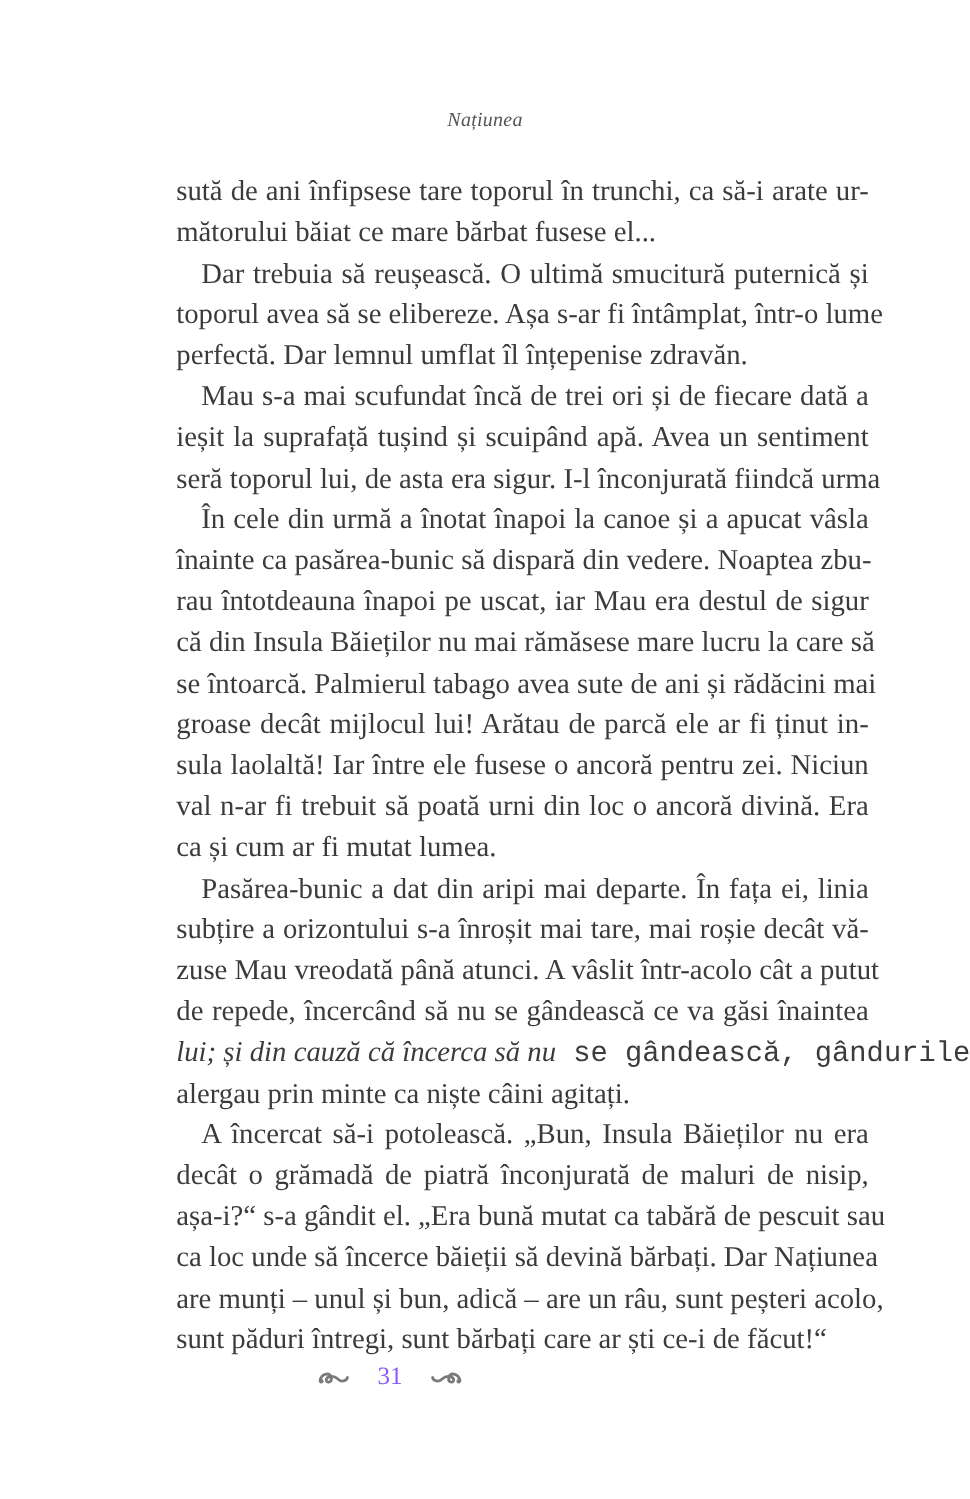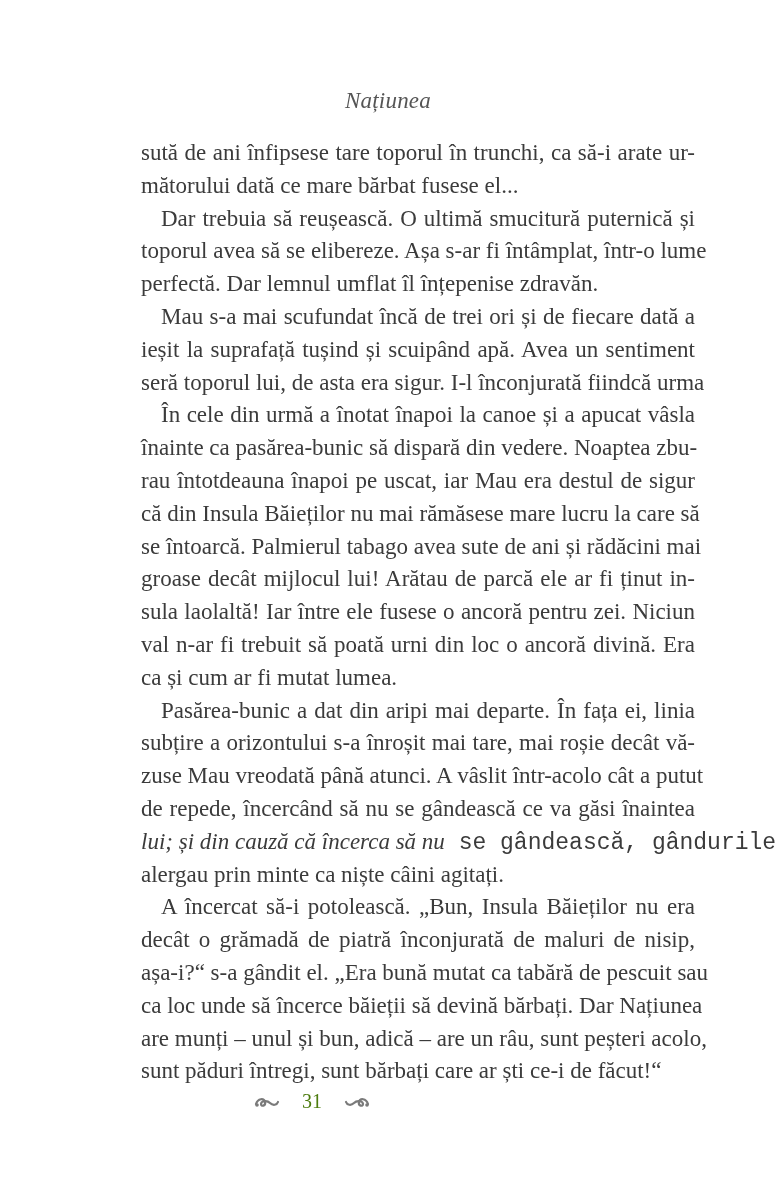"Națiunea" .running-header { font-size: 23px -> 16px }
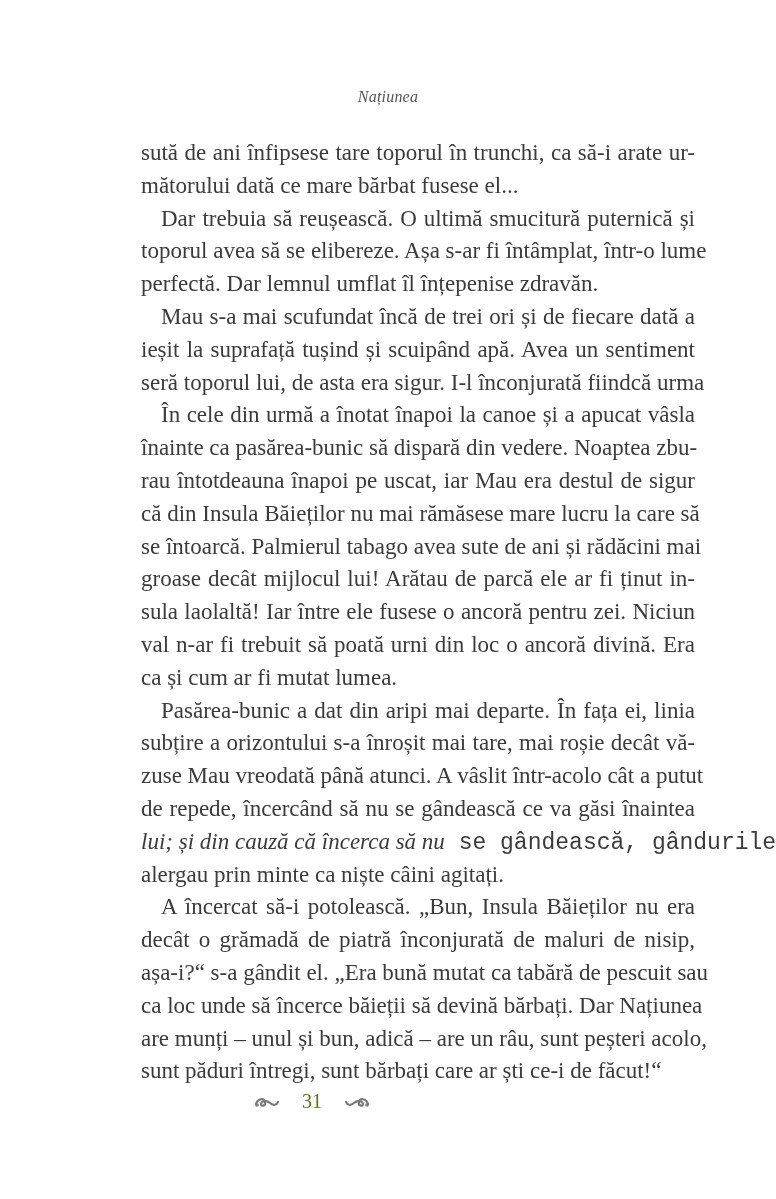"mătorului dată ce mare bărbat" span.line { text: dată -> băiat }
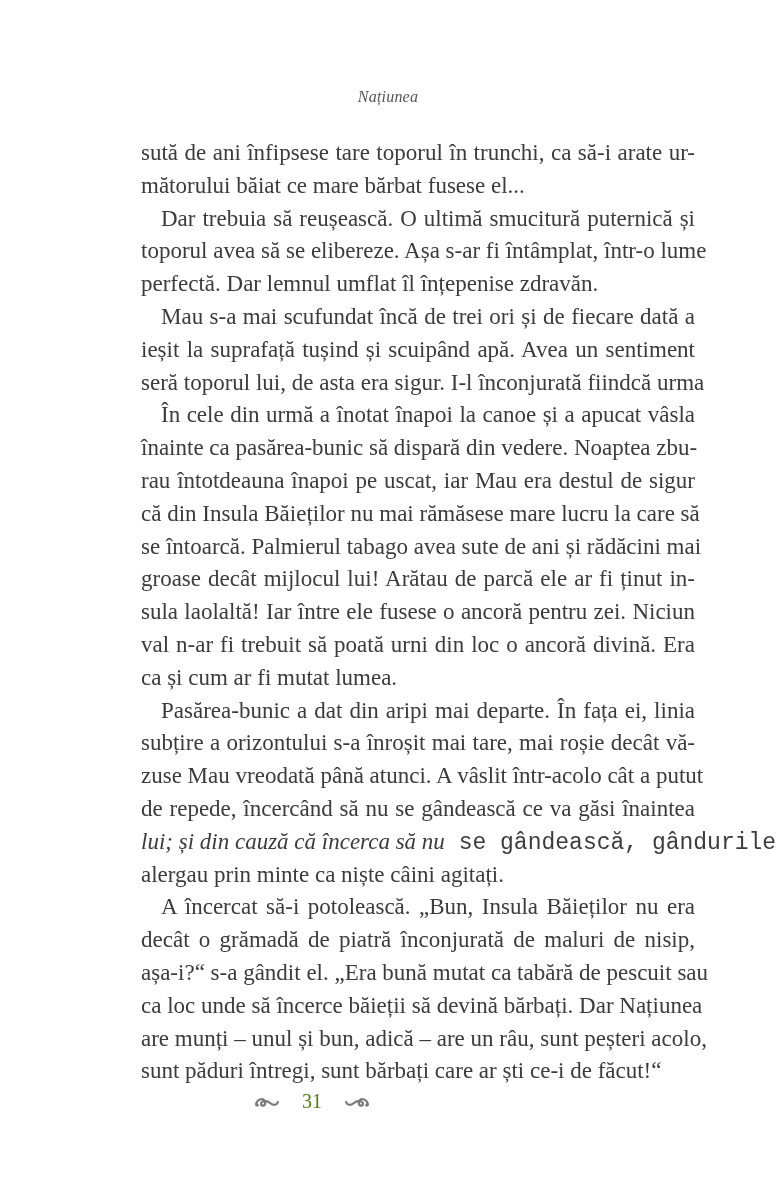"31" .folio { color: #4d7c0f -> #8b5cf6 }
